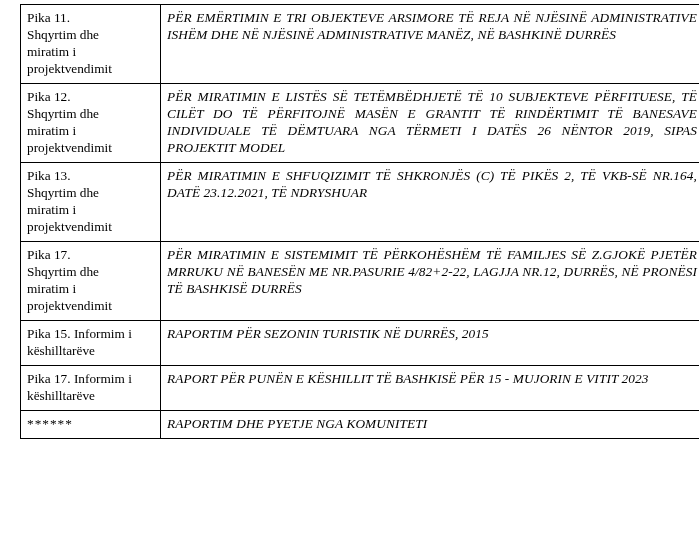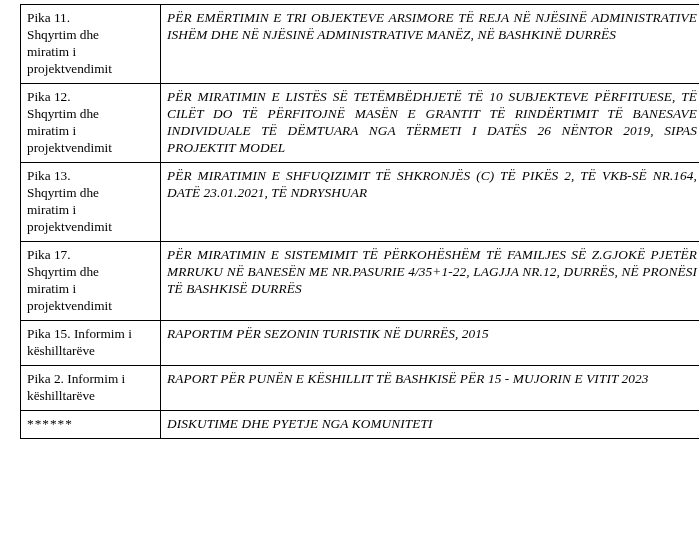"PËR MIRATIMIN E SHFUQIZIMIT TË" span.desc-text { text: 23.01.2021 -> 23.12.2021 }
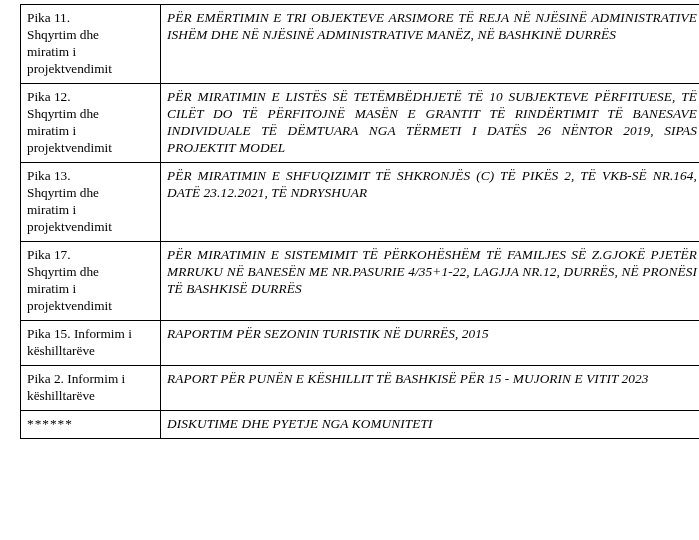"PËR MIRATIMIN E SISTEMIMIT TË" span.desc-text { text: 4/35+1-22 -> 4/82+2-22 }
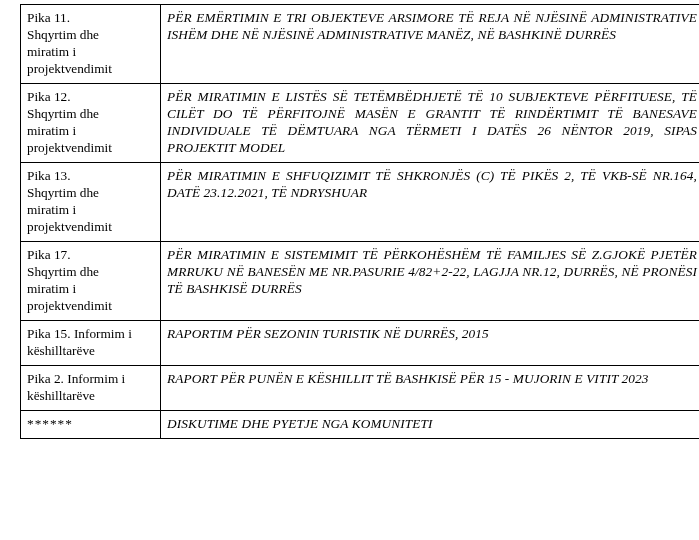"Pika 2. Informim i" span.item-line { text: 2 -> 17 }
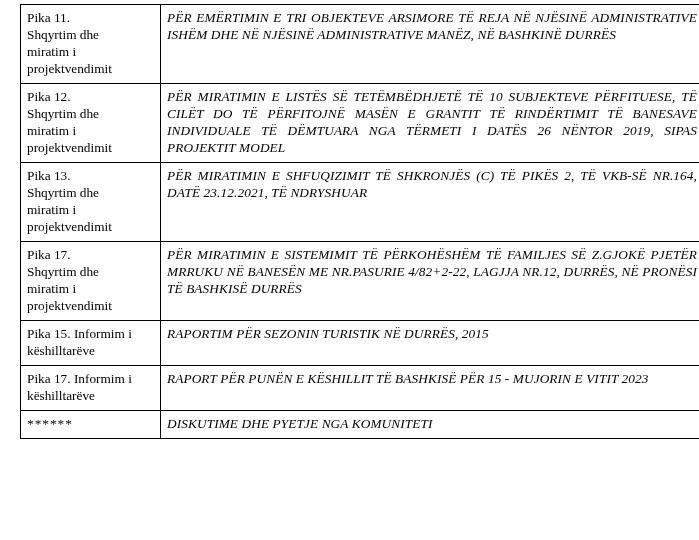"DISKUTIME DHE PYETJE NGA KOMUNITETI" span.desc-text { text: DISKUTIME -> RAPORTIM }
